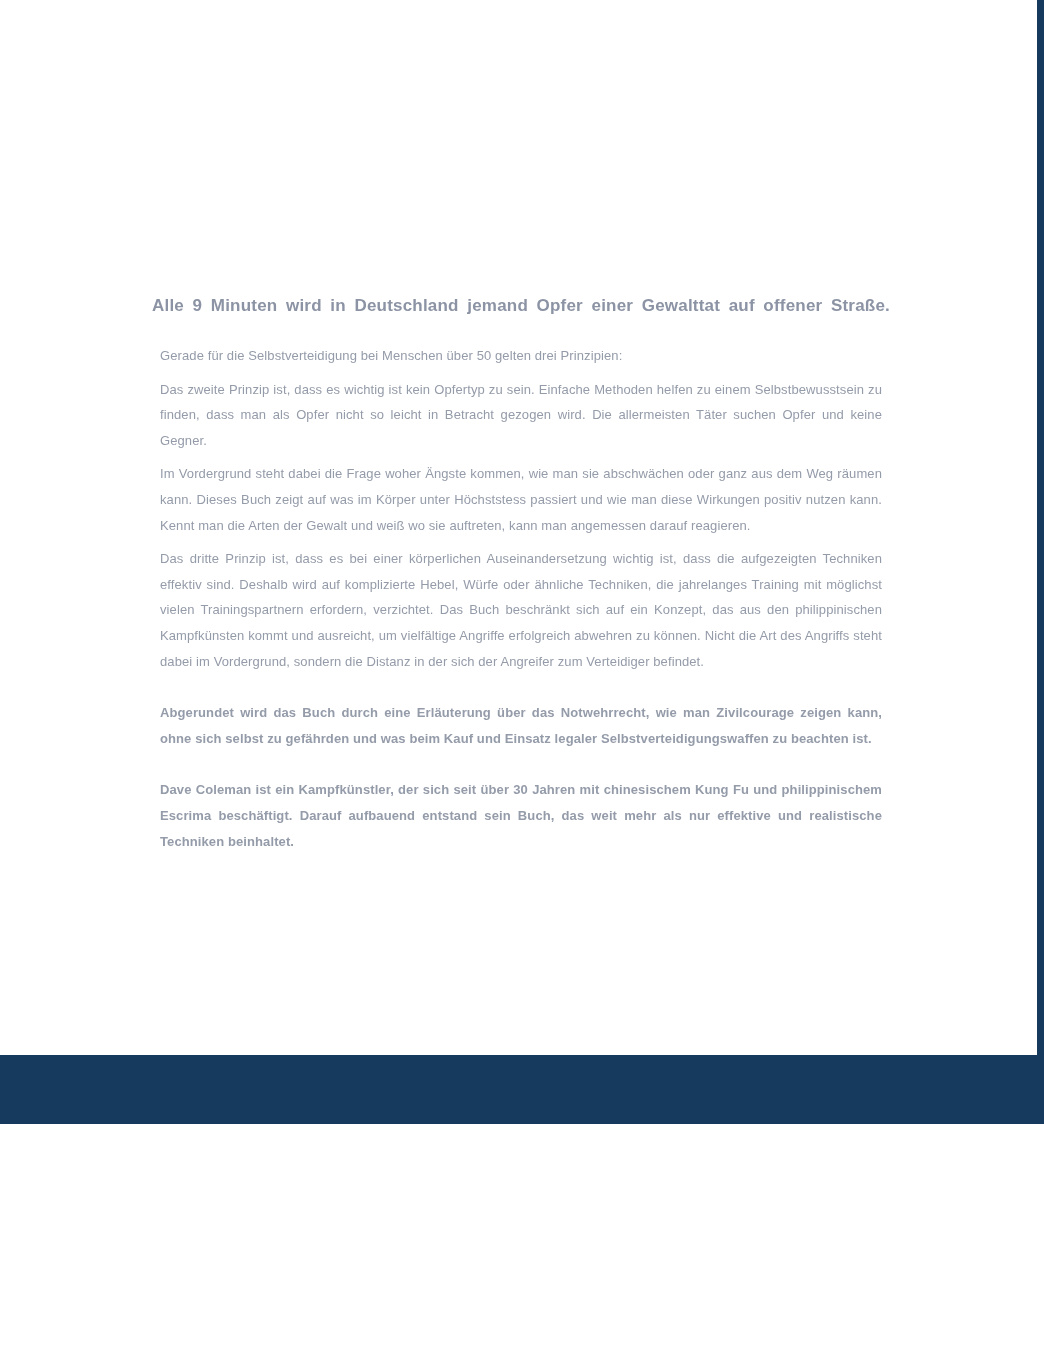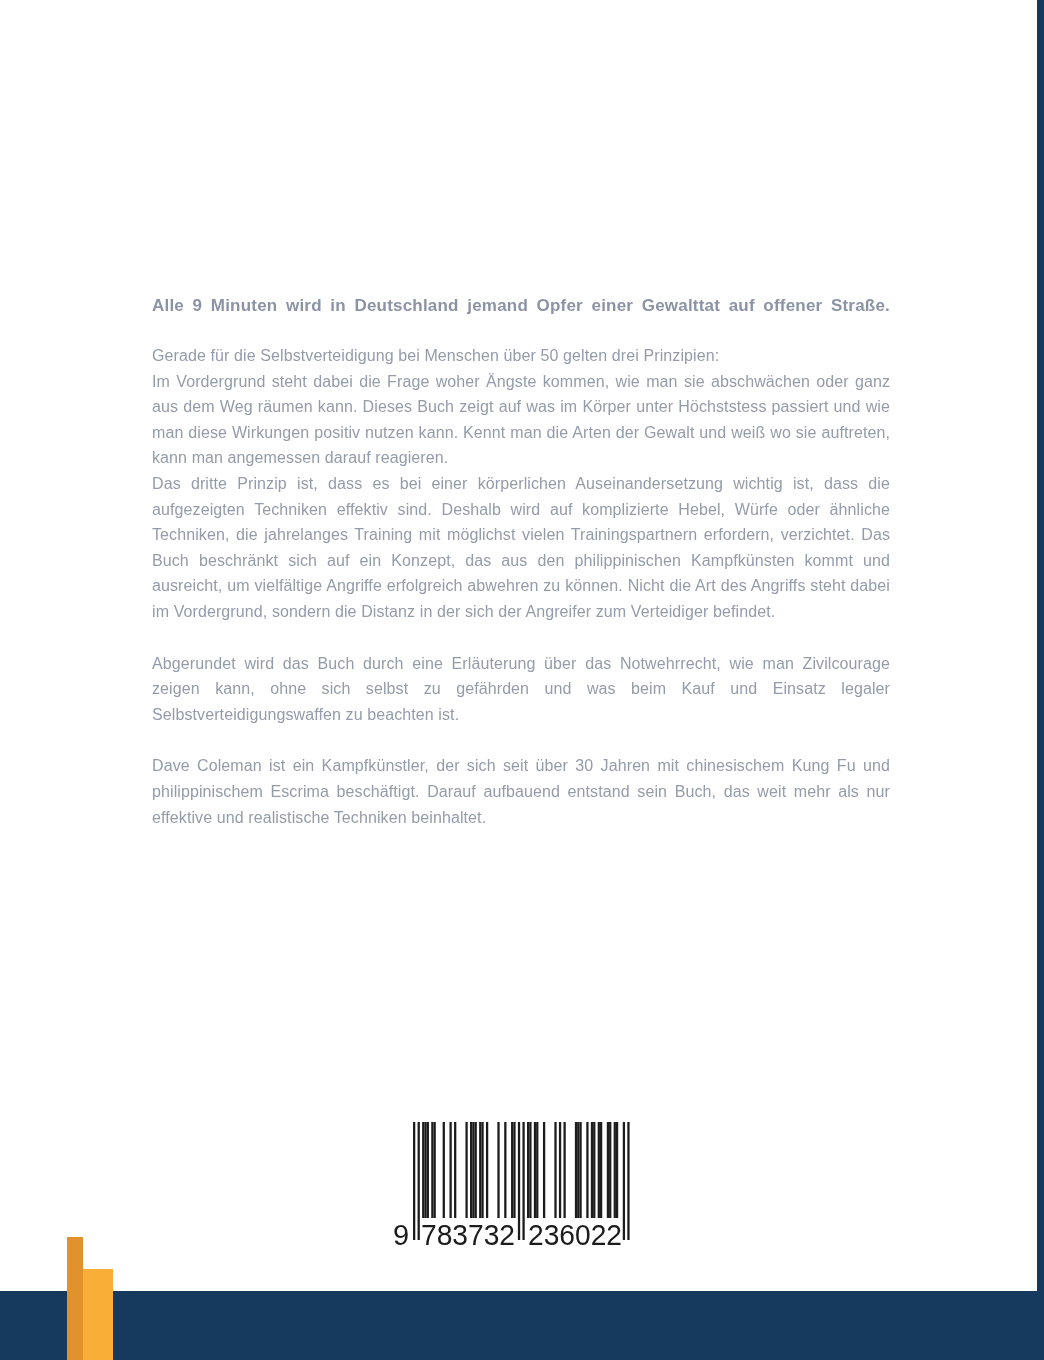"Alle 9 Minuten wird in" .page { height: 1360px -> 1124px }
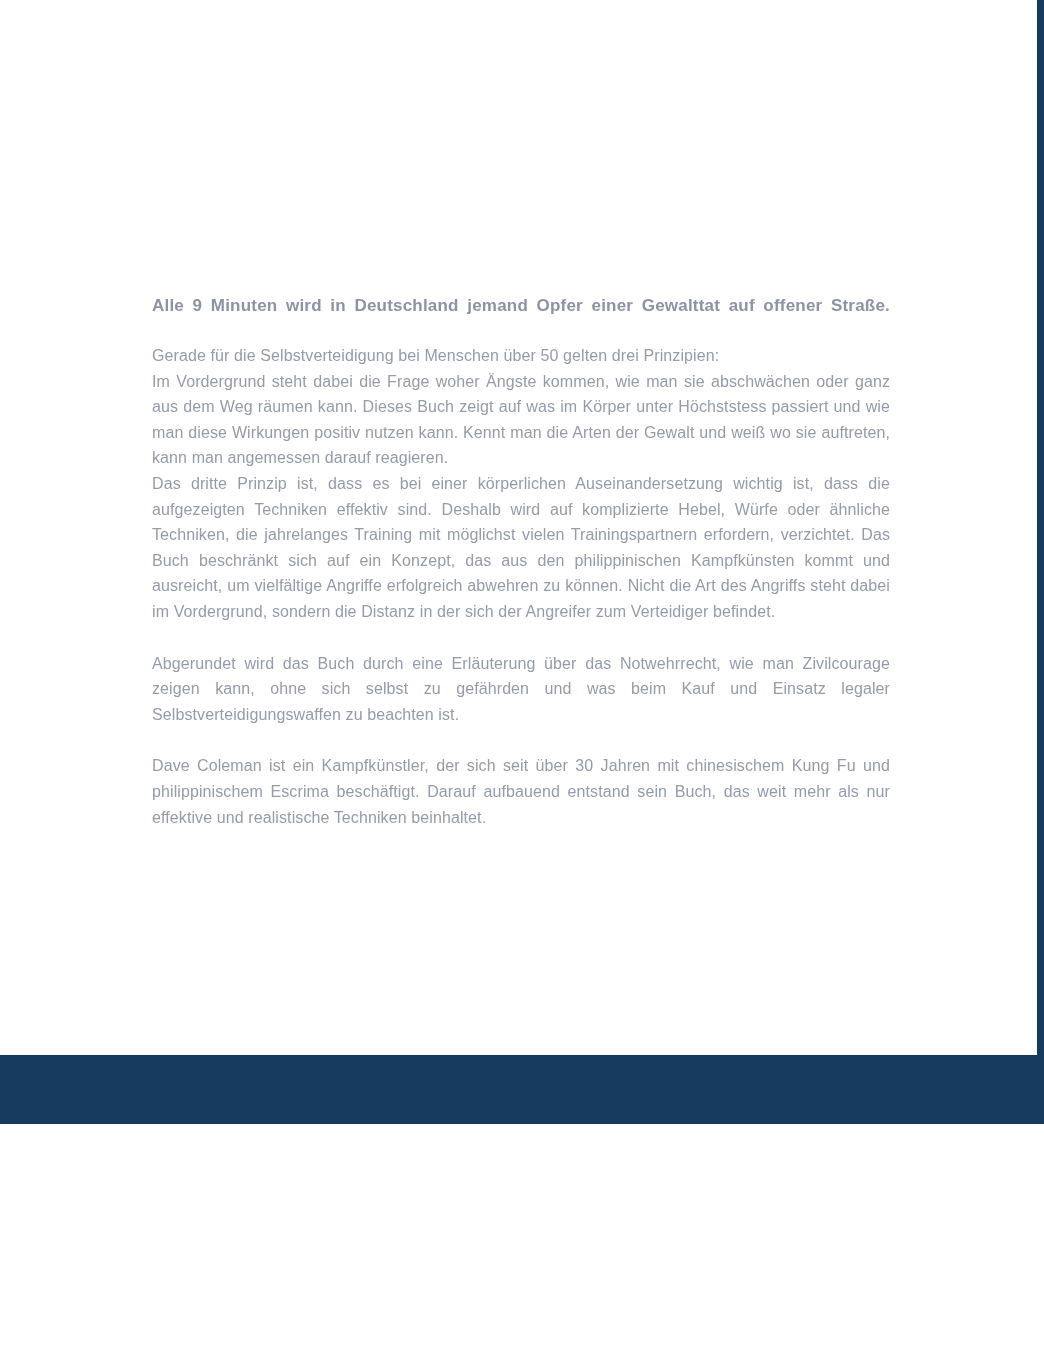"Gerade für die Selbstverteidigung bei" .para { font-size: 16px -> 13px; margin: 0 -> 8px }
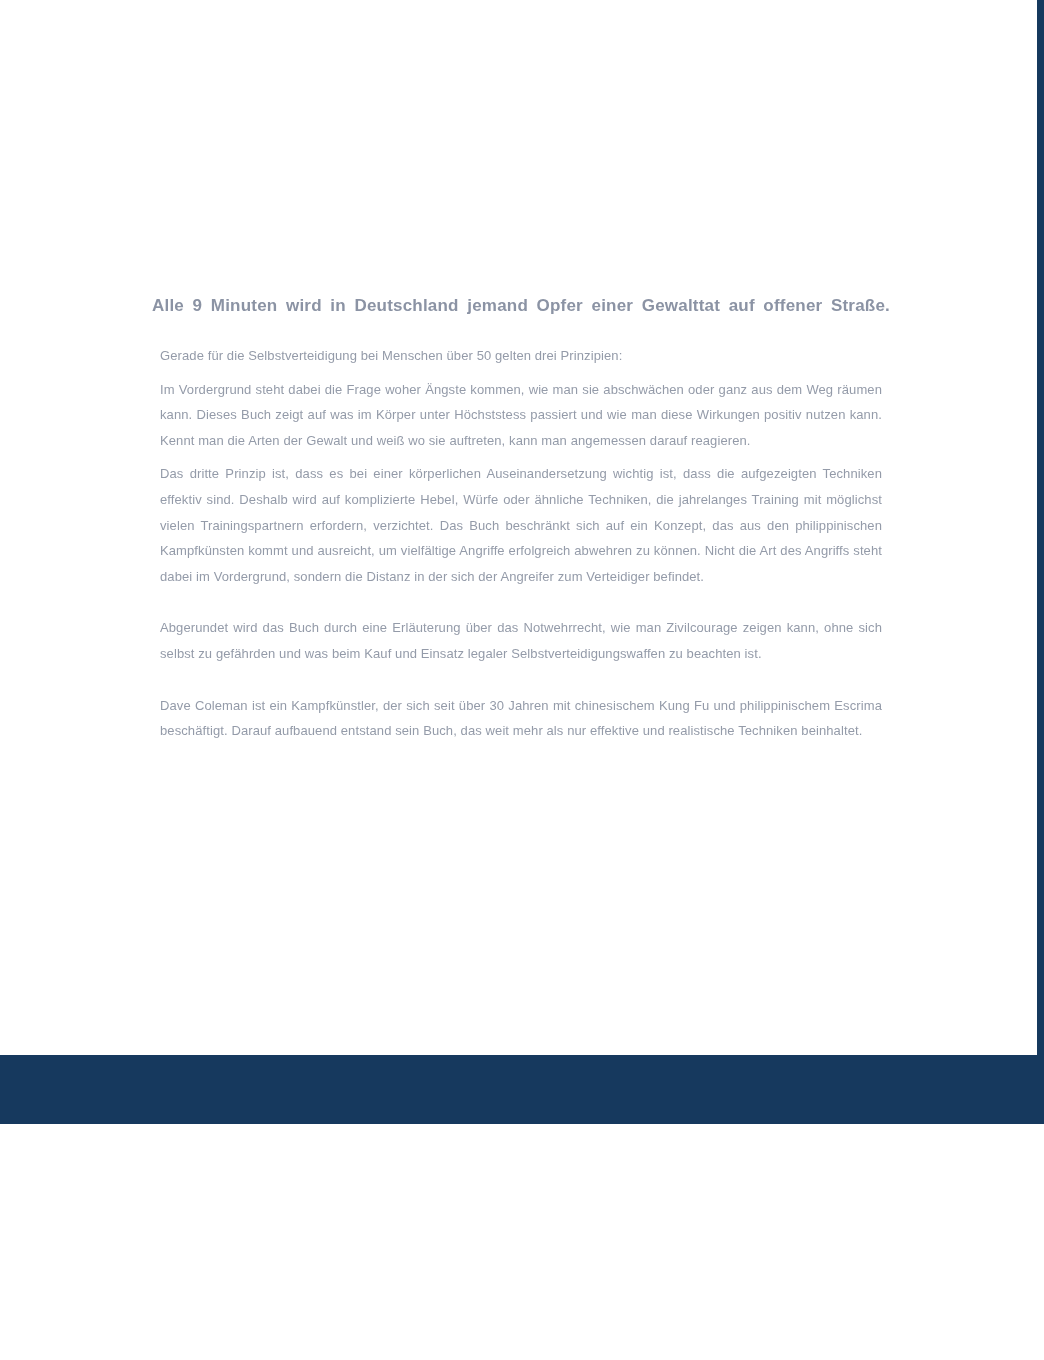"Das zweite Prinzip ist, dass" p.para { html: none -> <p>Das zweite Prinzip ist, dass es wichtig ist kein Opfertyp zu sein. Einfache Methoden helfen zu einem Selbstbewusstsein zu finden, dass man als Opfer nicht so leicht in Betracht gezogen wird. Die allermeisten Täter suchen Opfer und keine Gegner.</p> }
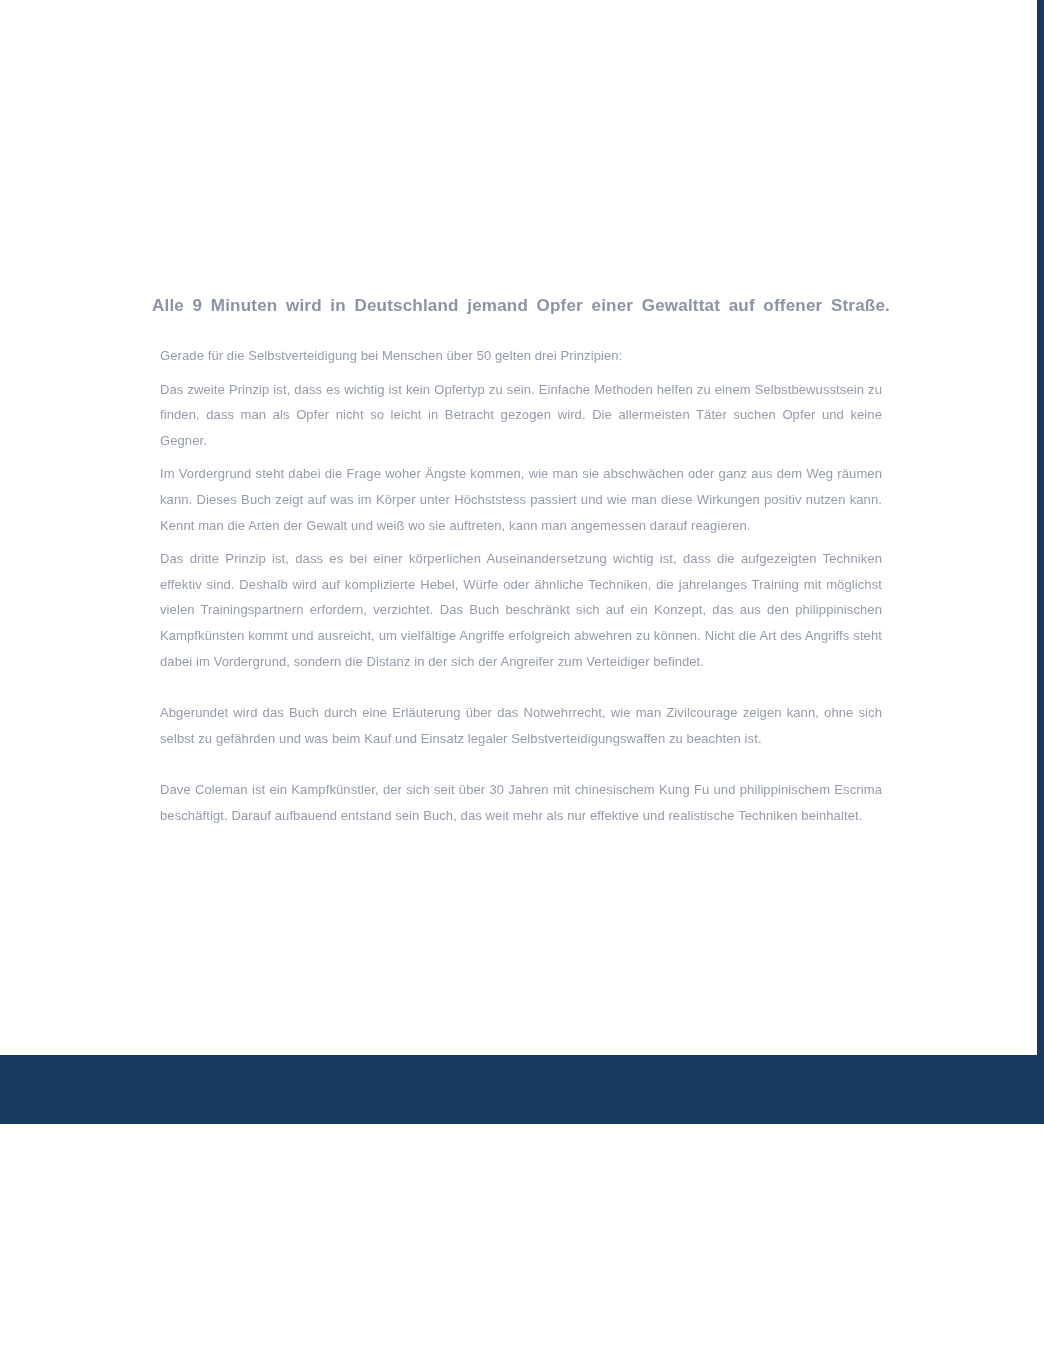"Abgerundet wird das Buch durch" .para.spaced { font-weight: none -> bold }
